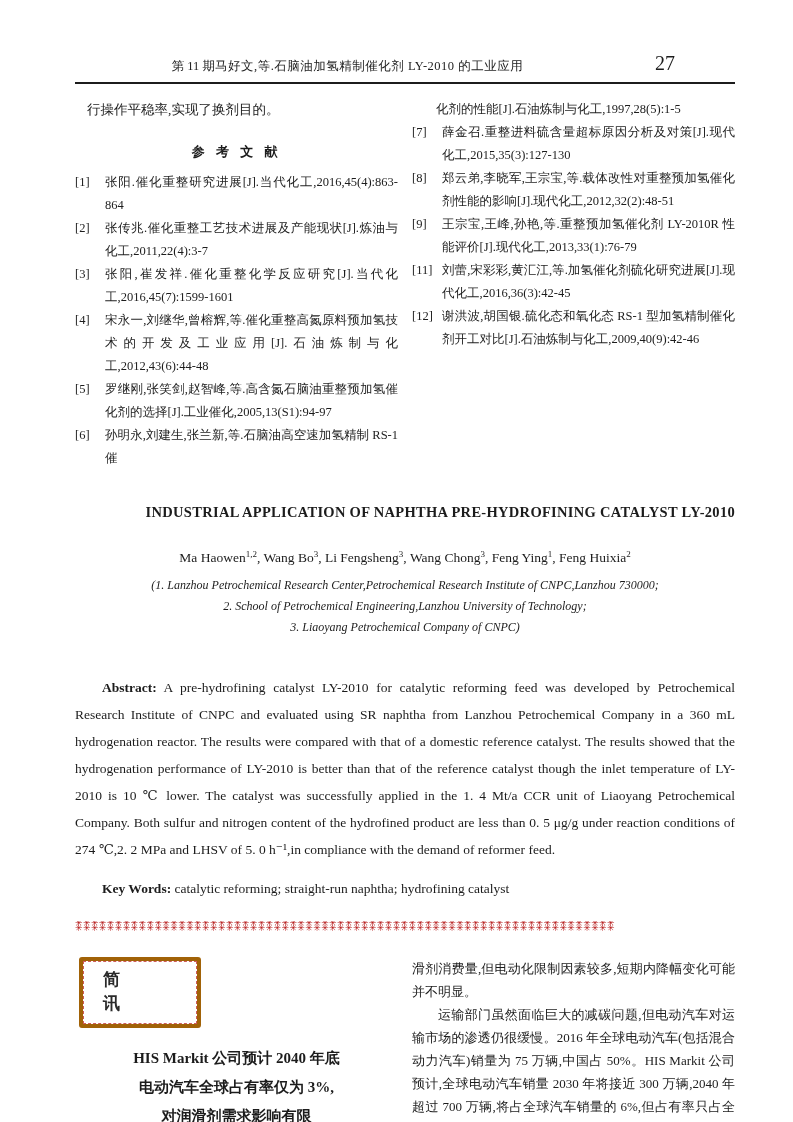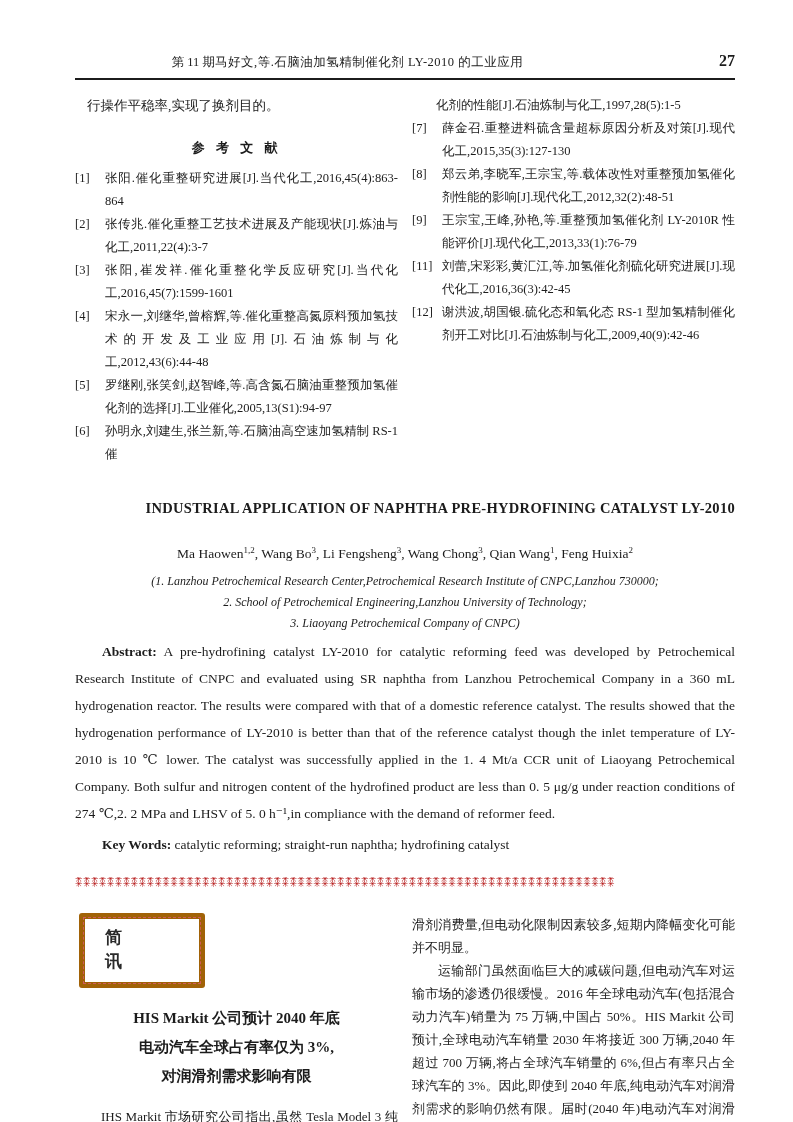"27" .hdr .pageno { font-size: 16px -> 20px; font-weight: bold -> normal; text-align: right -> center }
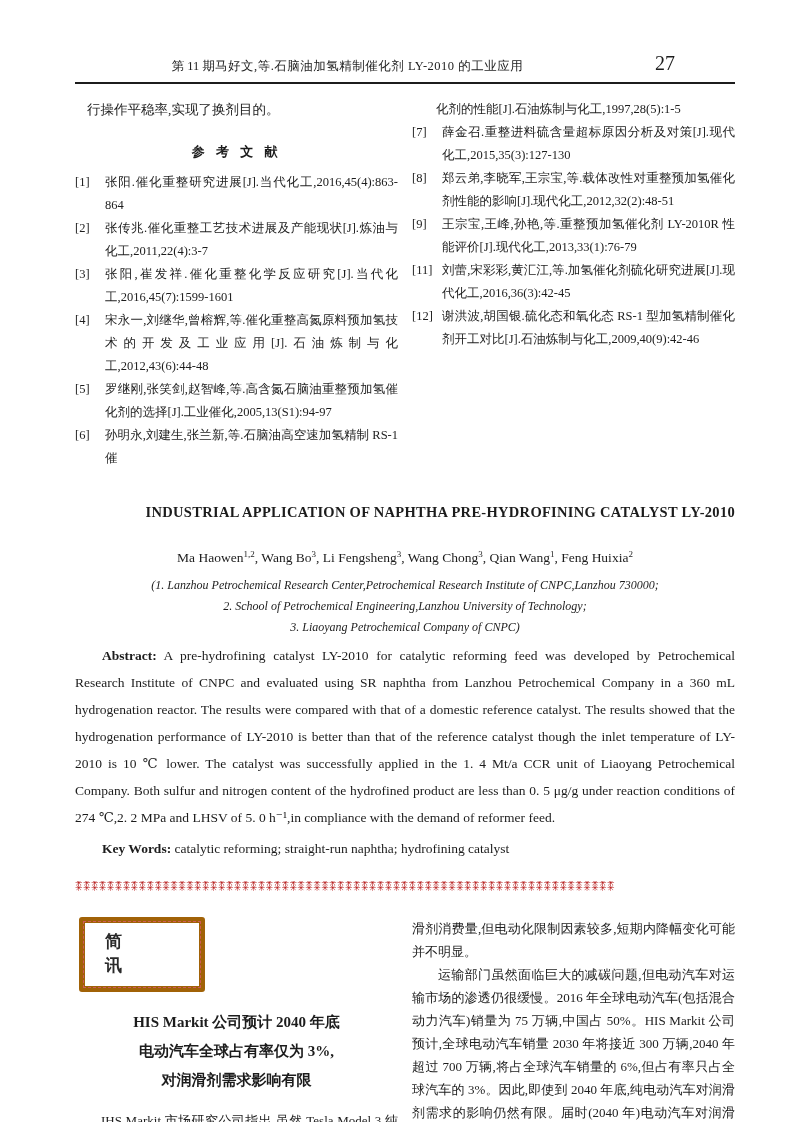"Qian Wang" span { text: Qian Wang -> Feng Ying }
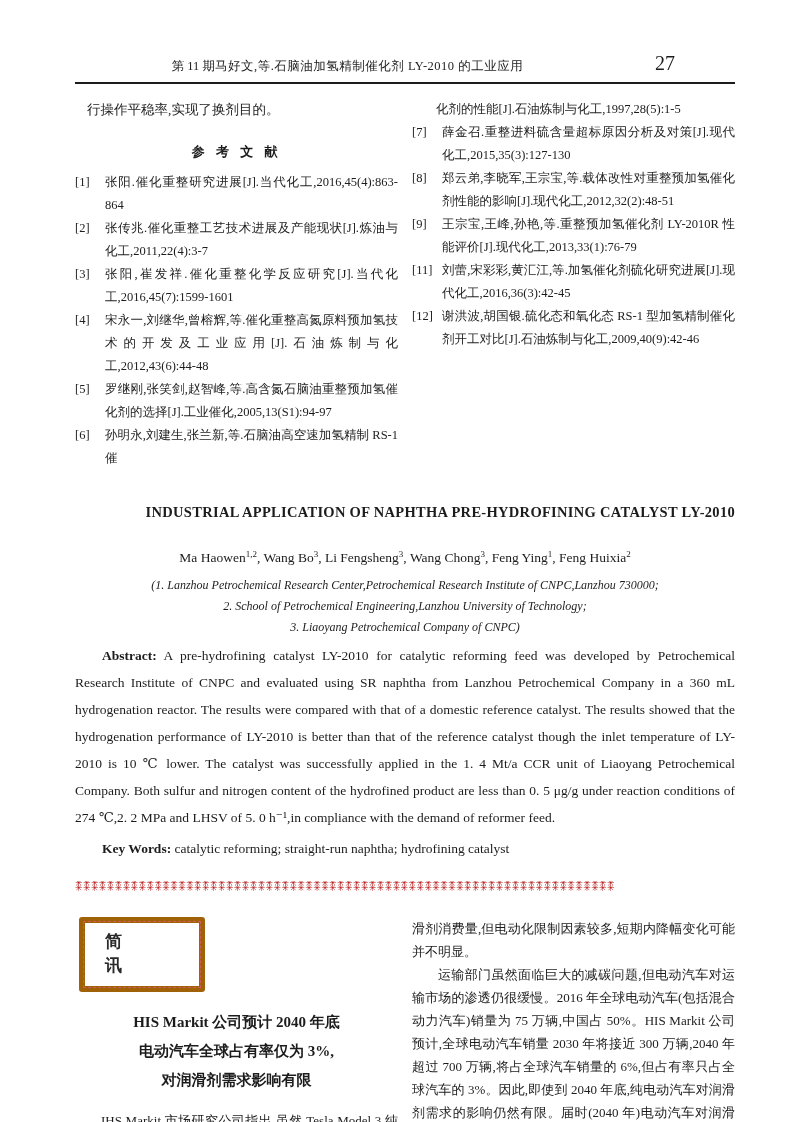"Abstract: A pre-hydrofining catalyst" .abstract { margin-top: 4px -> 36px }
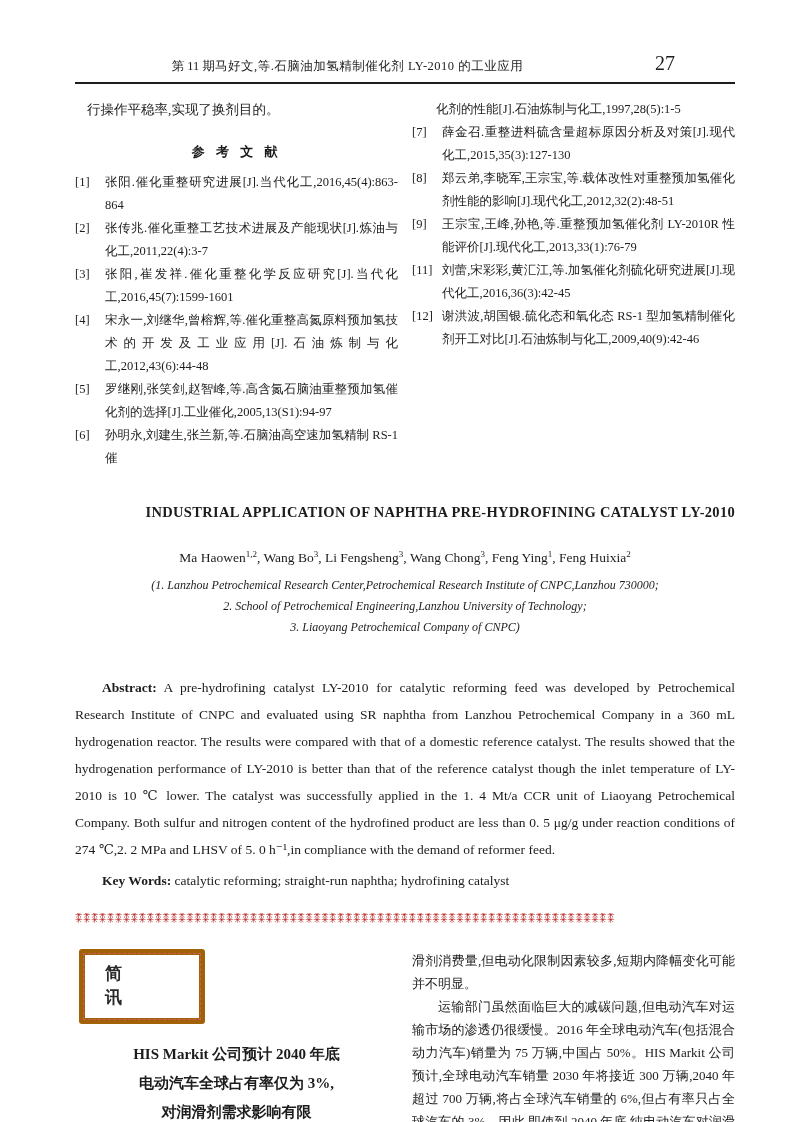"Key Words: catalytic reforming;" .keywords { margin-top: 10px -> 18px }
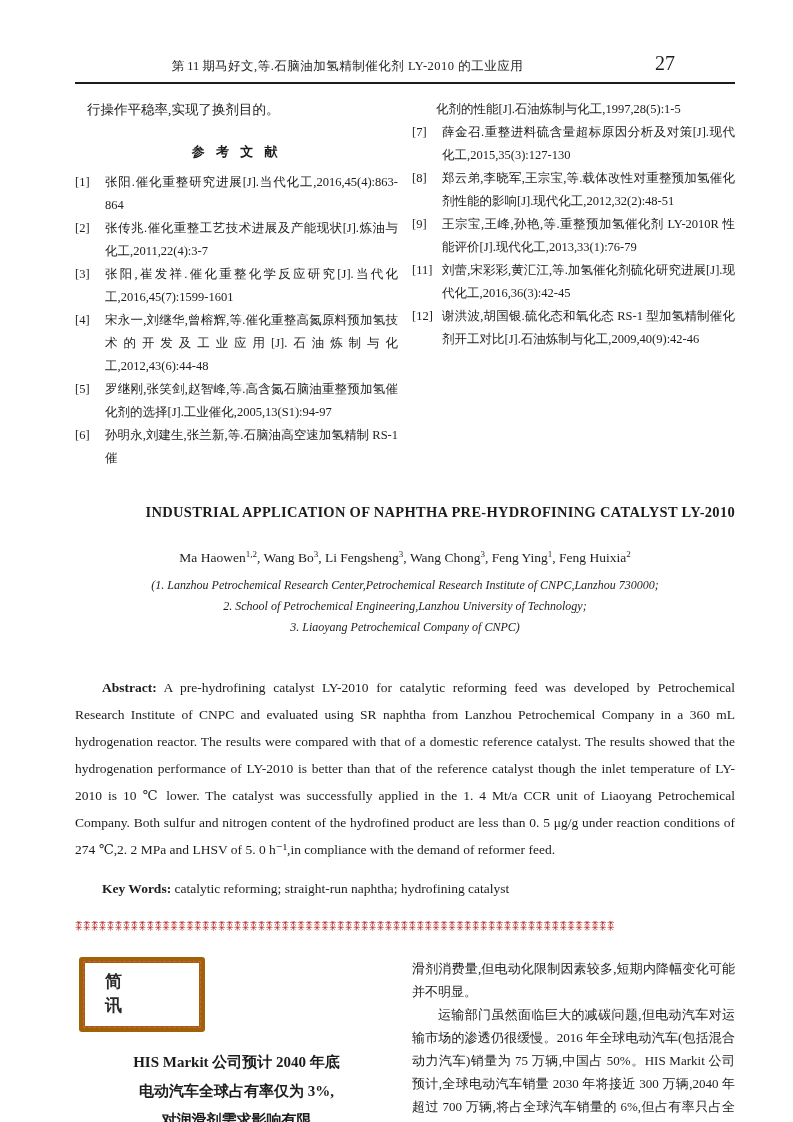"简 讯" .brief-box { border: 6px solid #a16207 -> 4px solid #a16207 }
